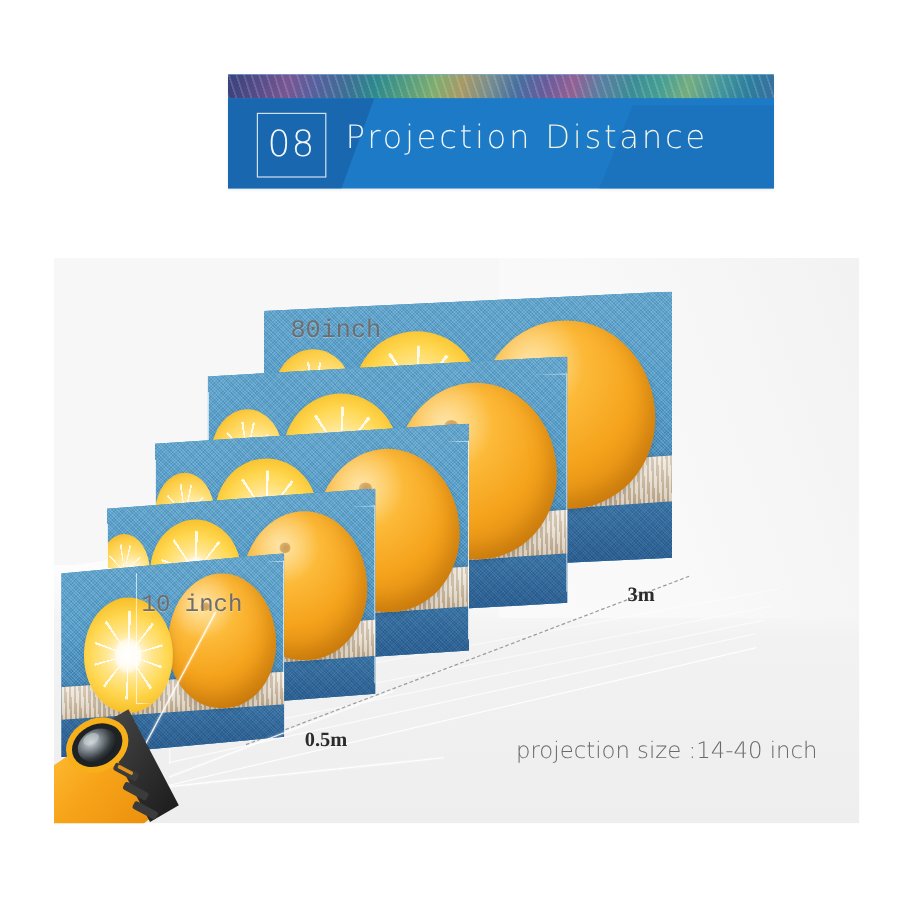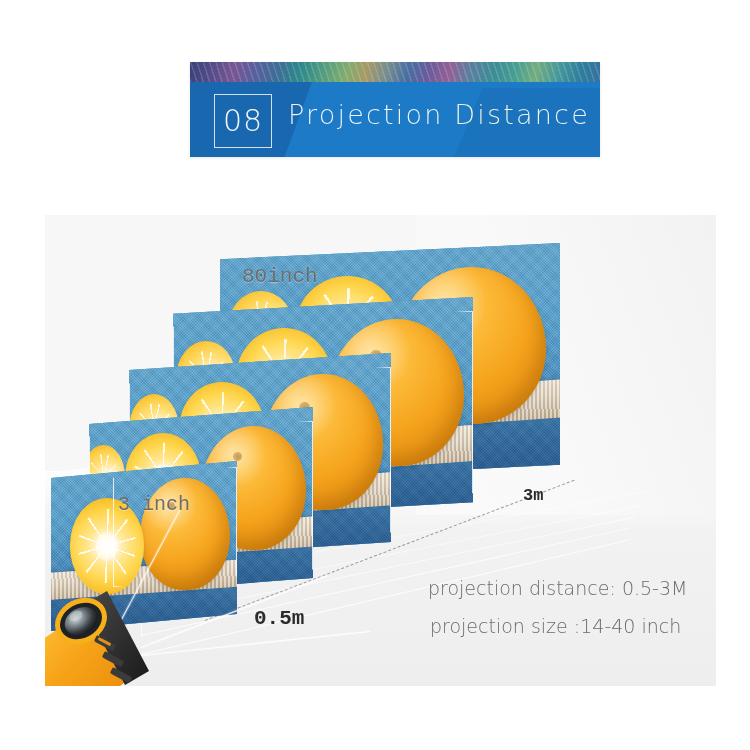"08" .banner { width: 410px -> 455px }
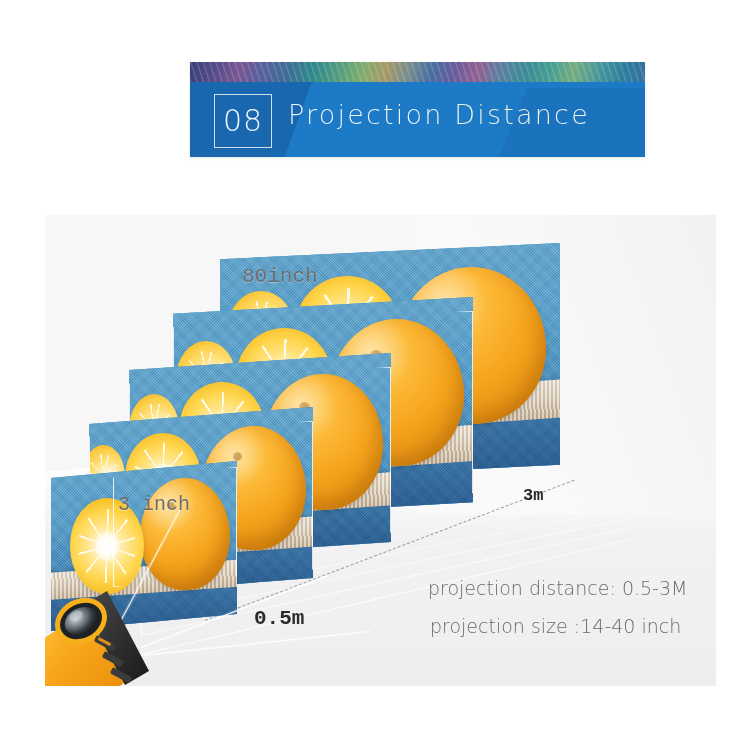"3 inch" div.screen-label { text: 3 -> 10 }
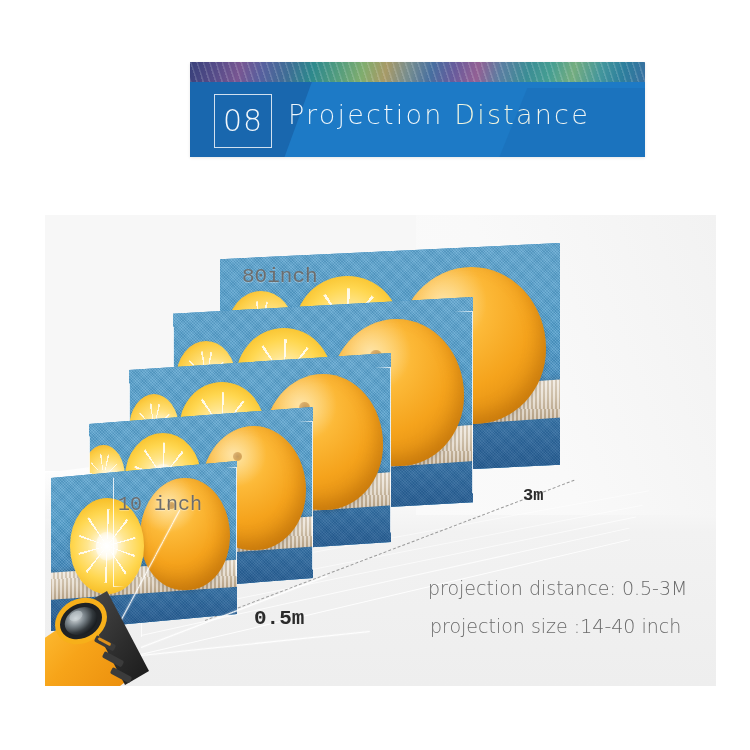"3m" .dist-label { font-family: Liberation Mono, monospace -> Liberation Serif, serif }
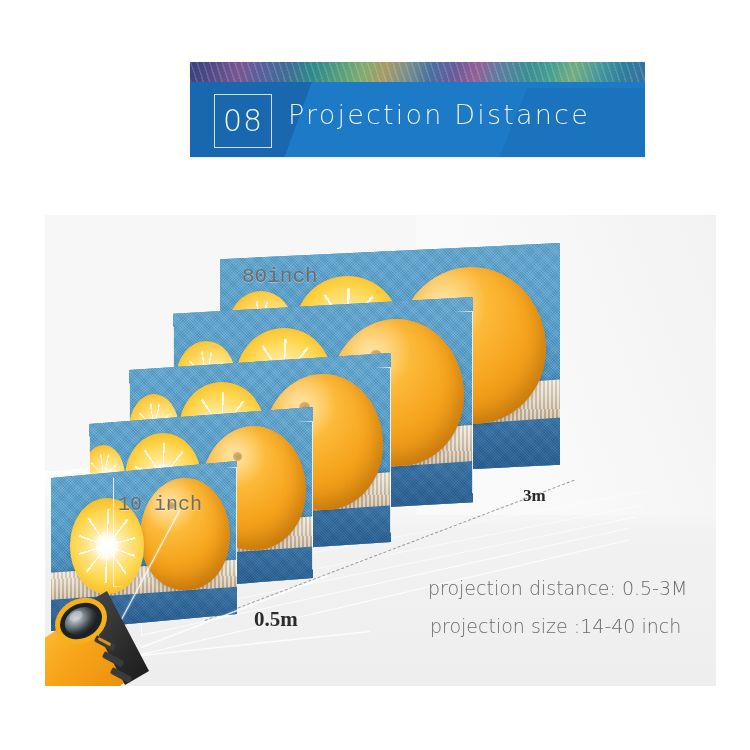"projection distance: 0.5-3M" div.spec { html: <div>projection distance: 0.5-3M</div> -> none }
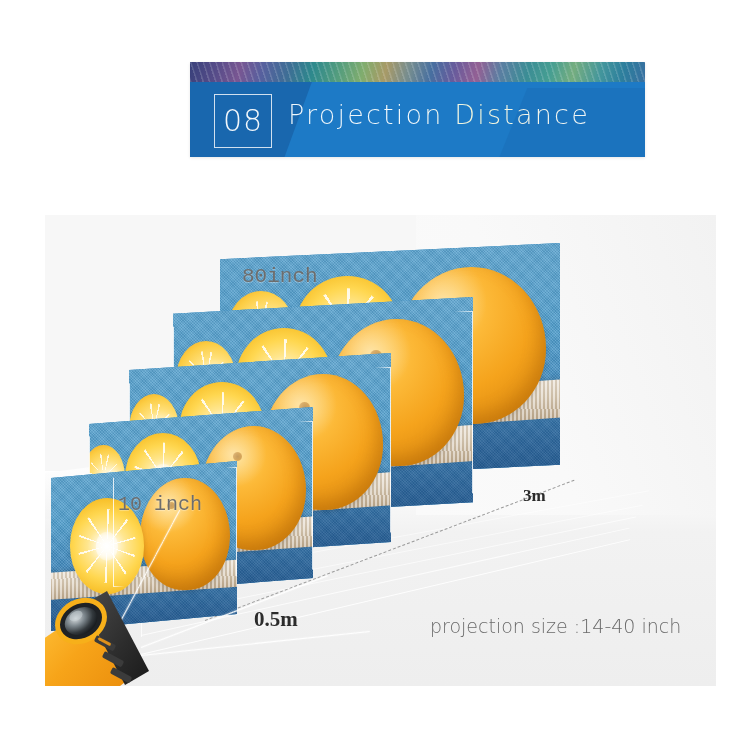"0.5m" div.dist-label { font-size: 21px -> 17px }
